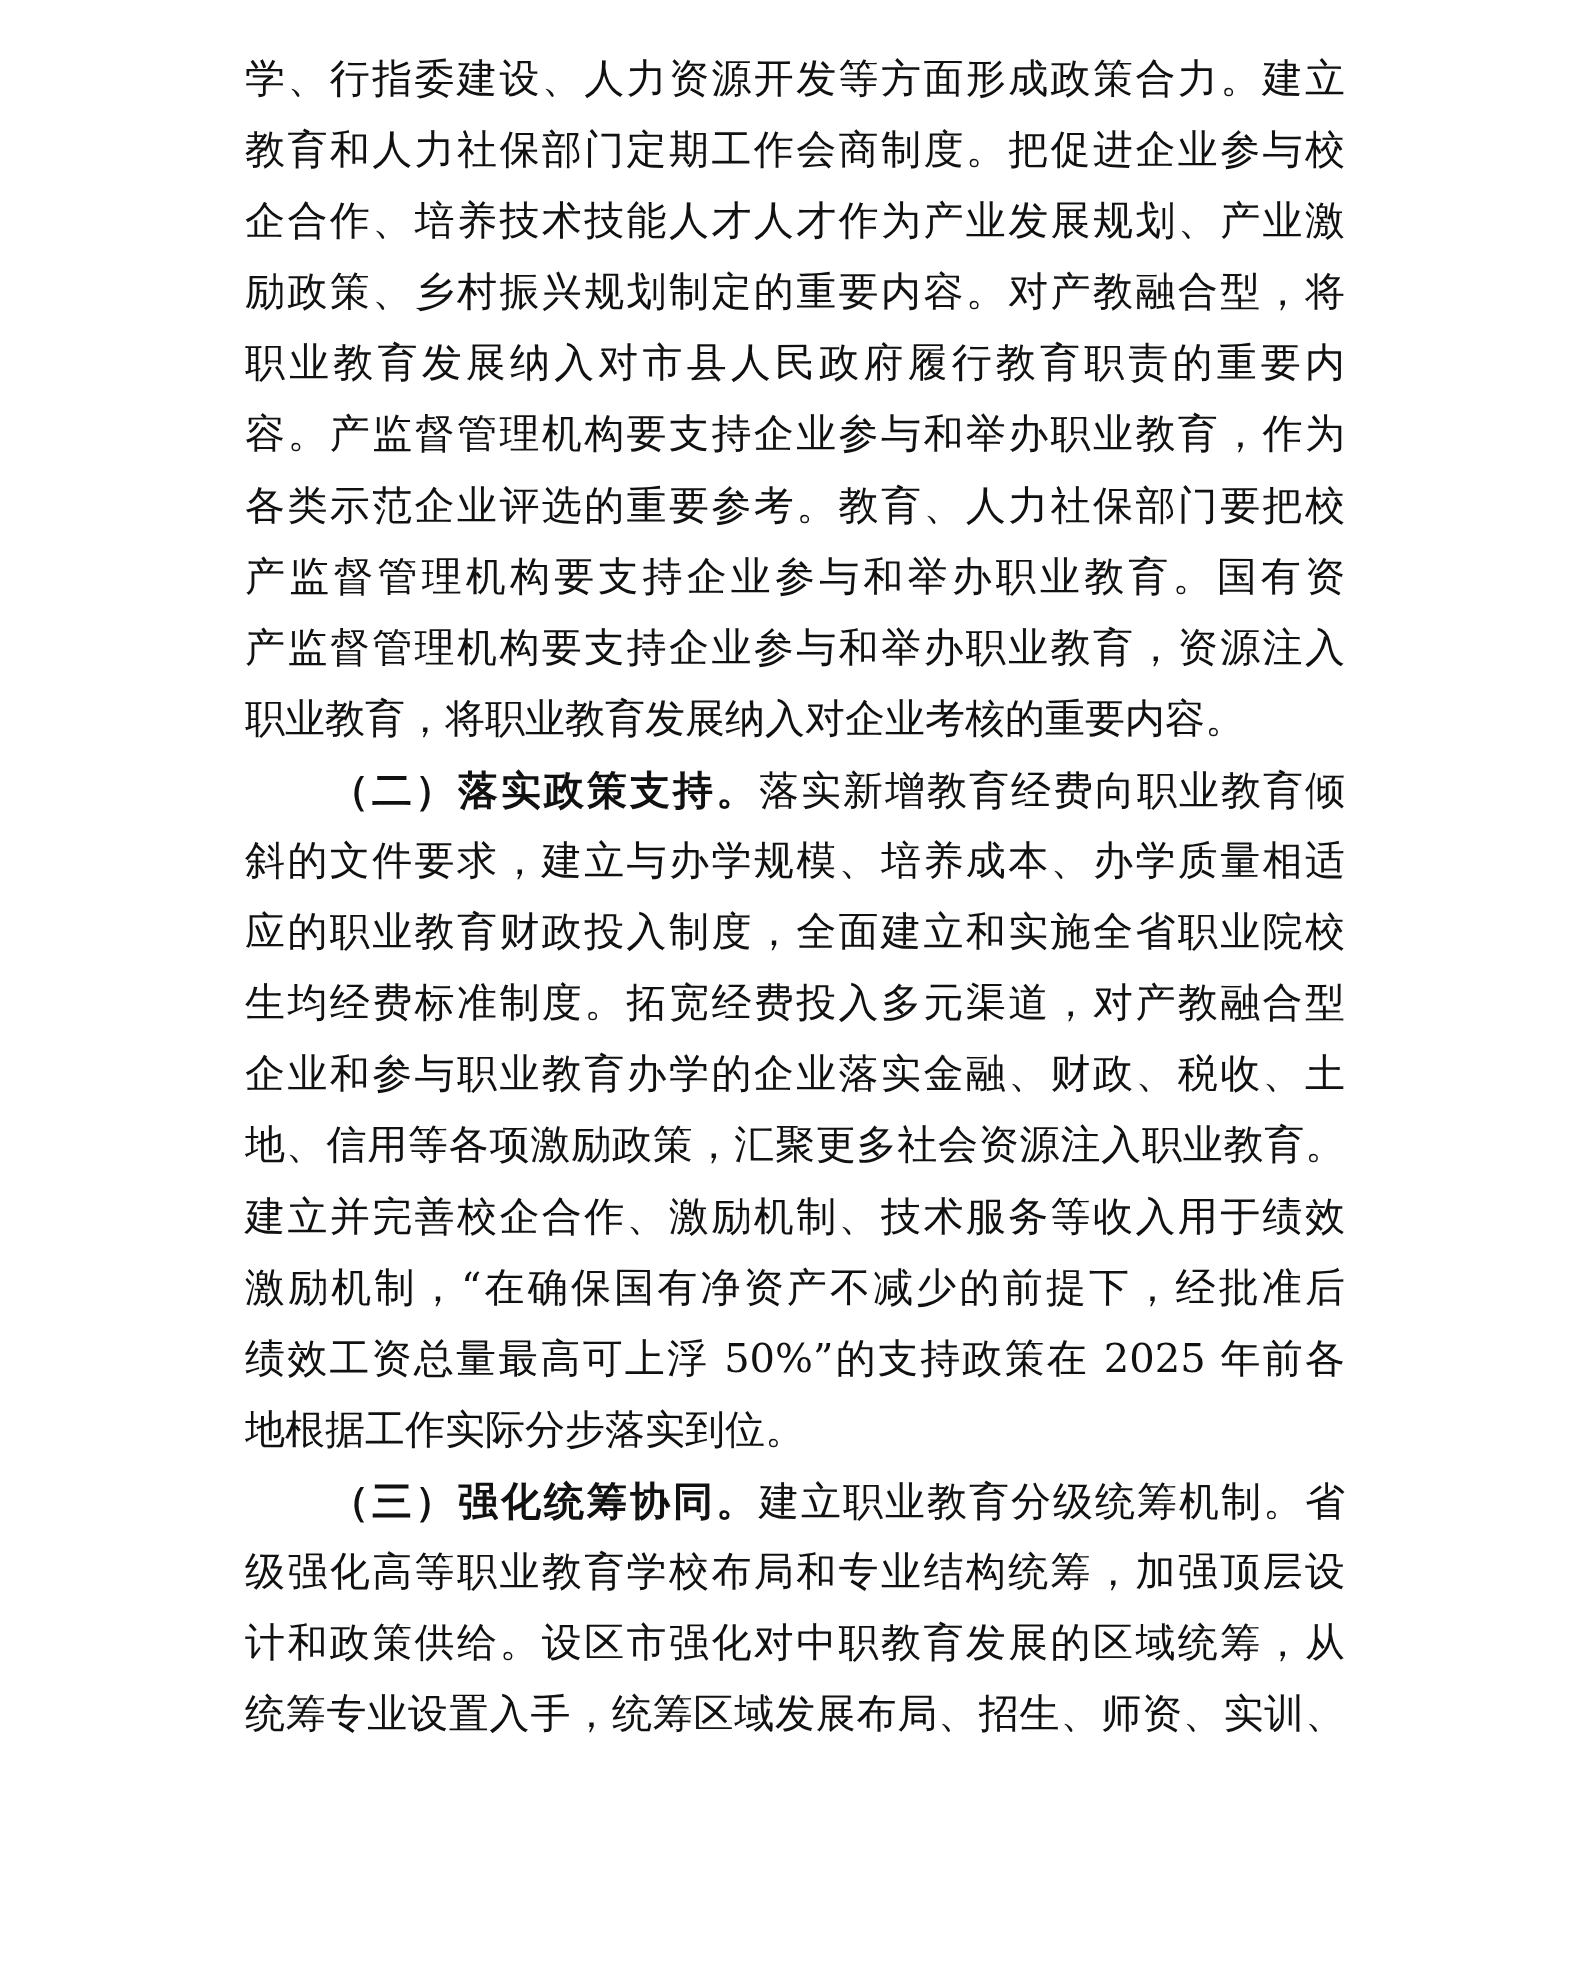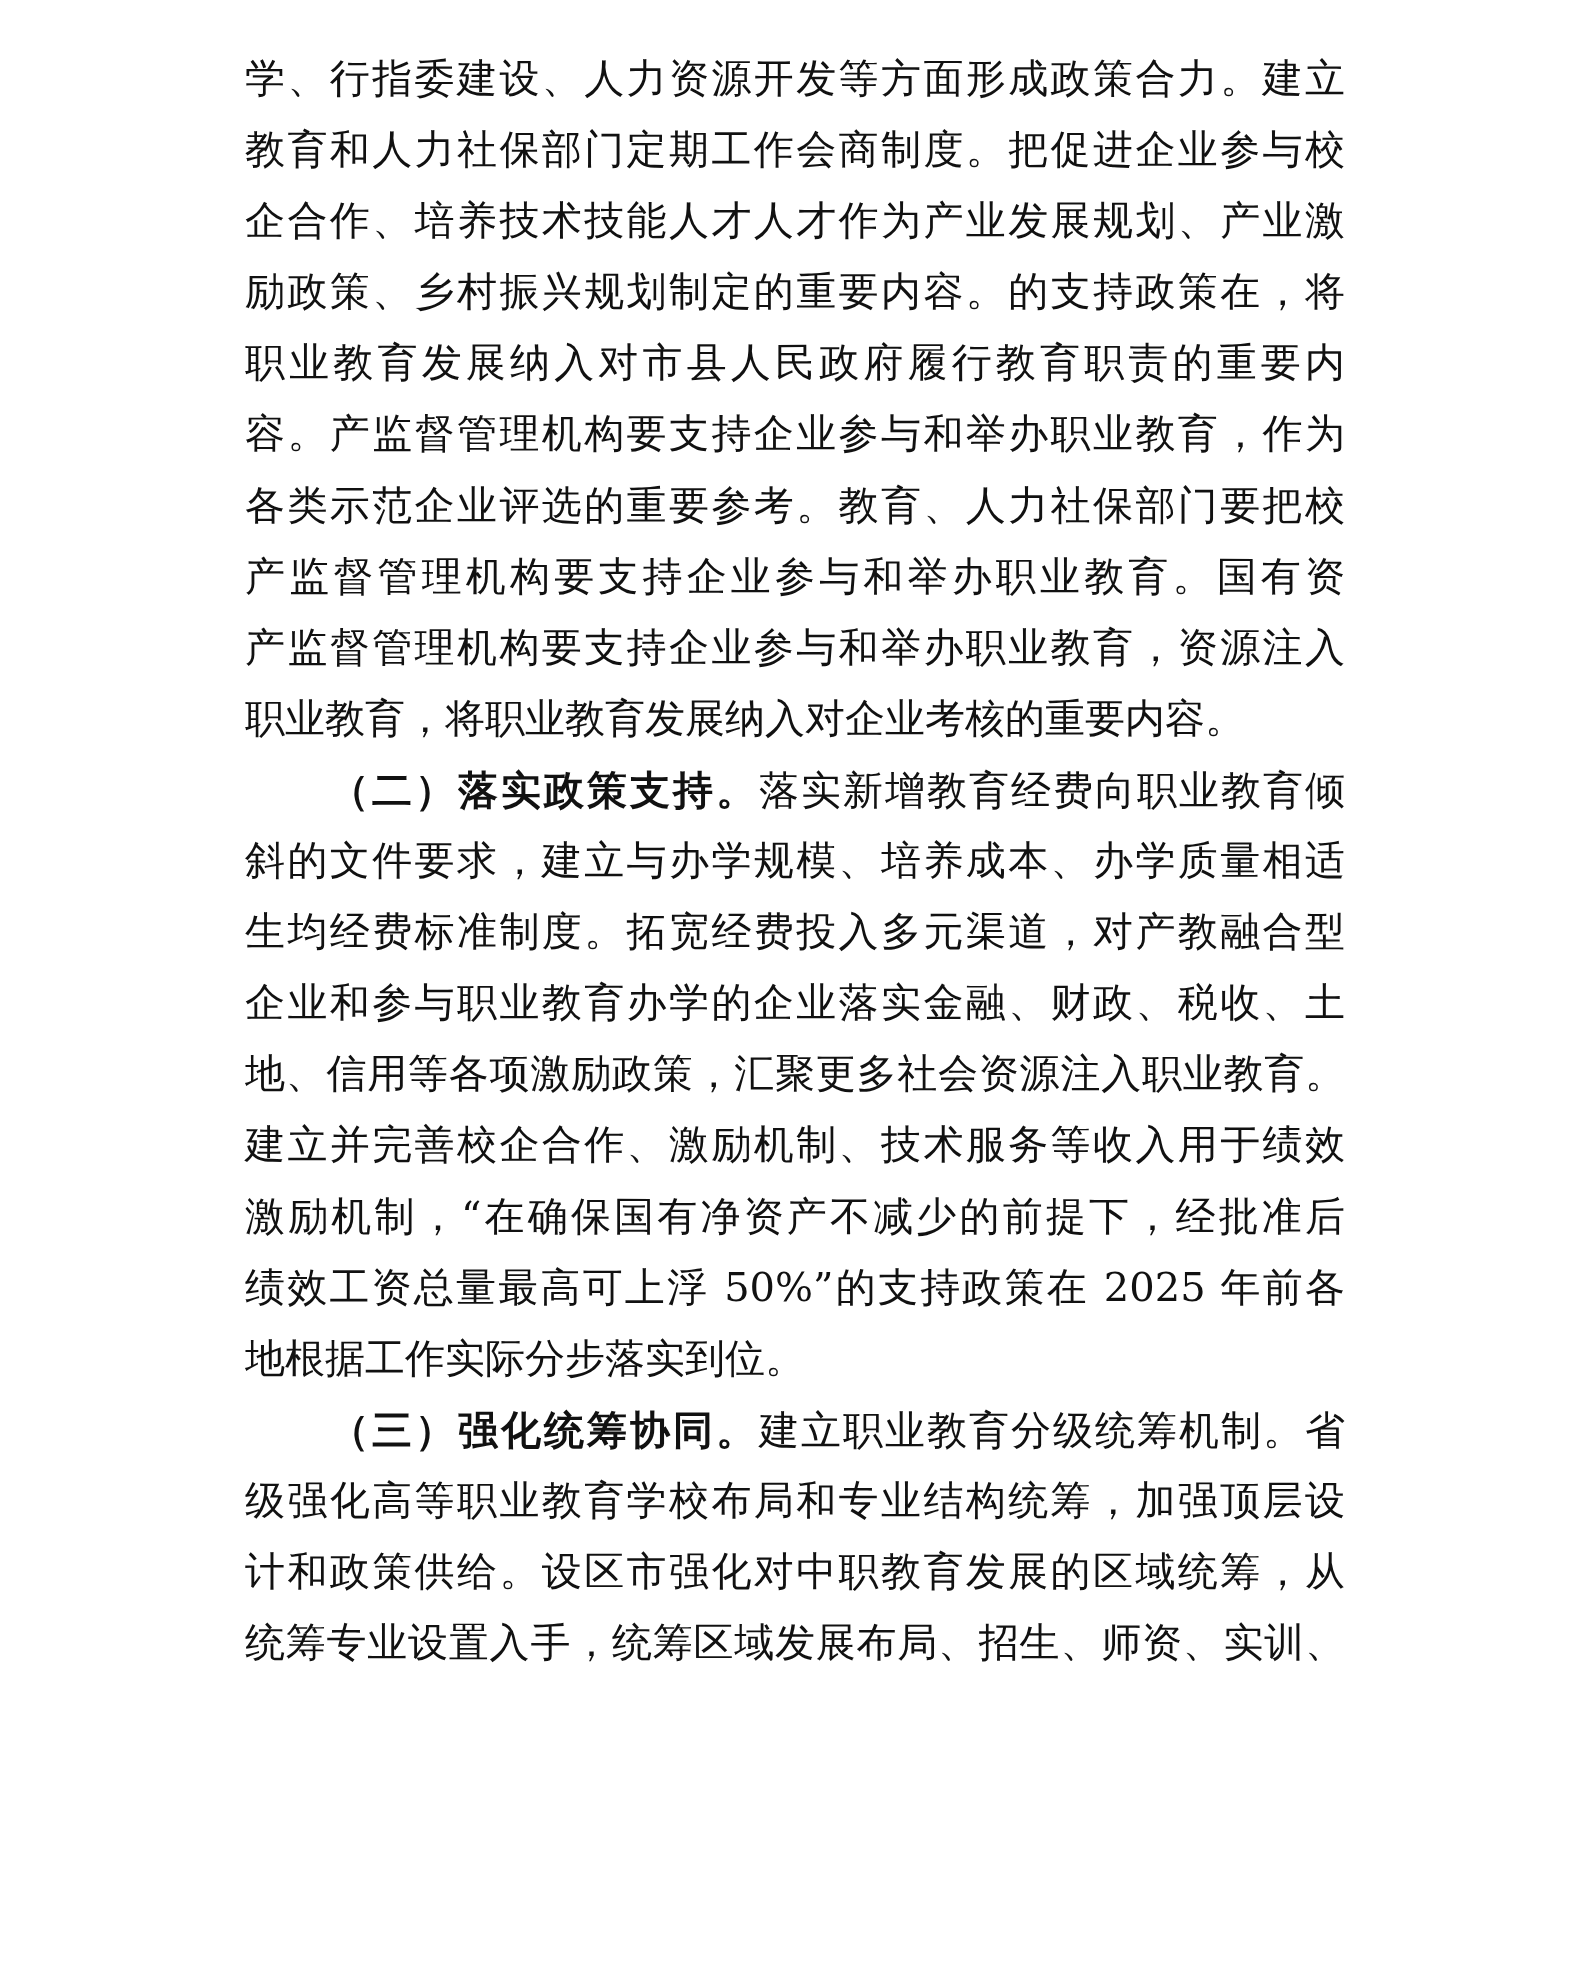"励政策、乡村振兴规划制定的重要内容。的支持政策在，将" span.line { text: 的支持政策在 -> 对产教融合型 }
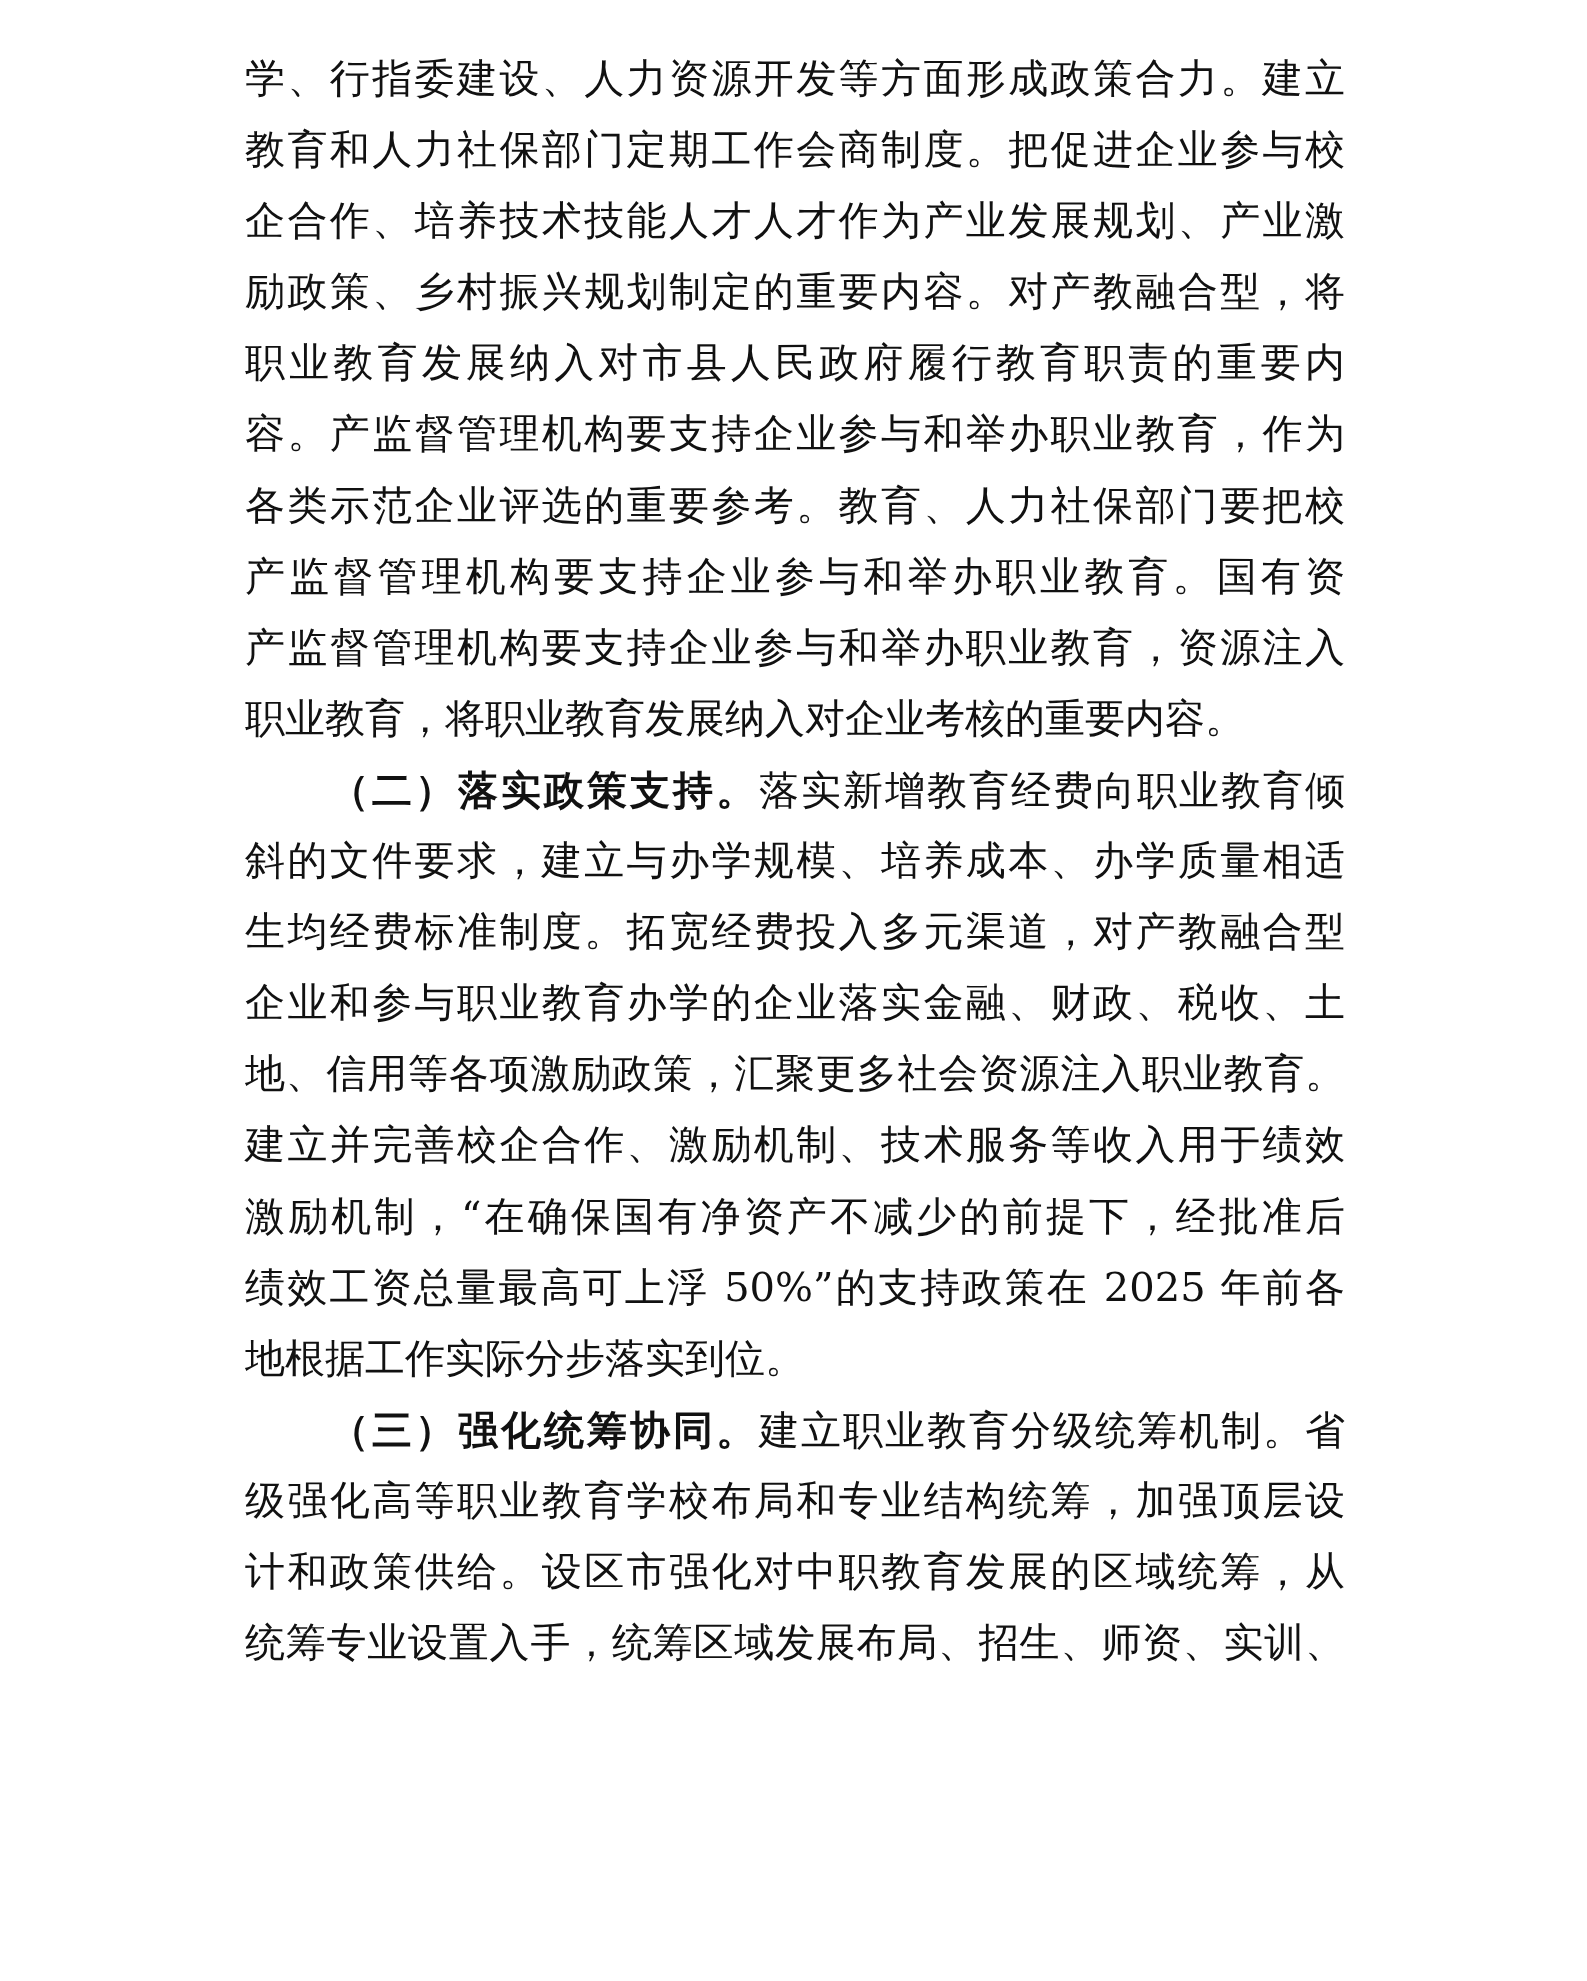"应的职业教育财政投入制度，全面建立和实施全省职业院校" span.line { html: none -> <span>应的职业教育财政投入制度，全面建立和实施全省职业院校</span> }
